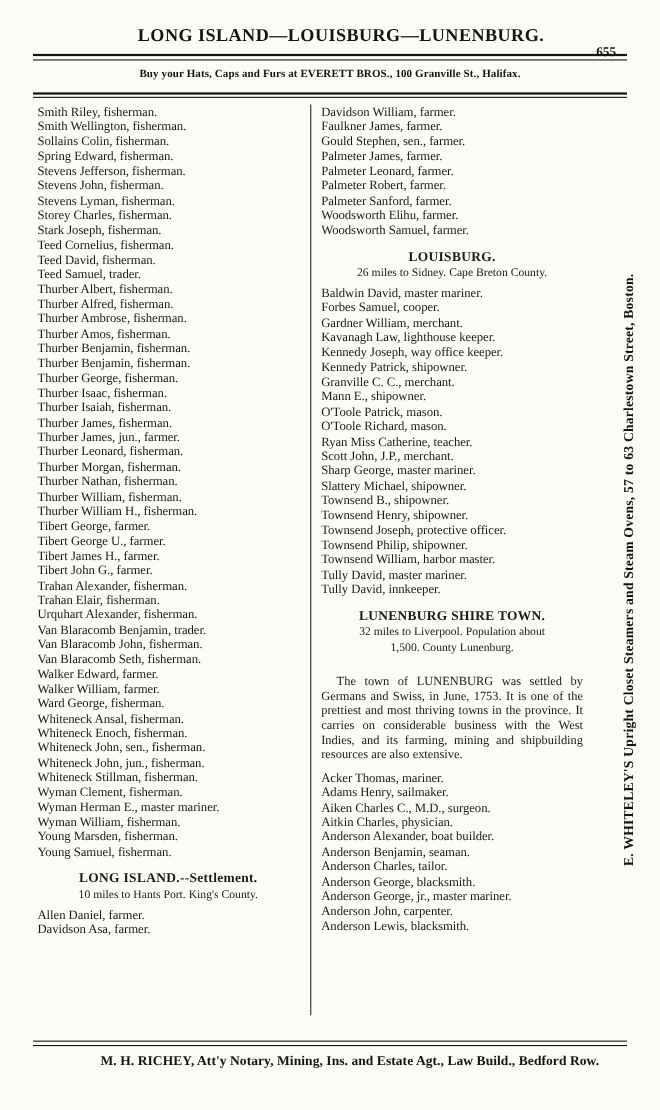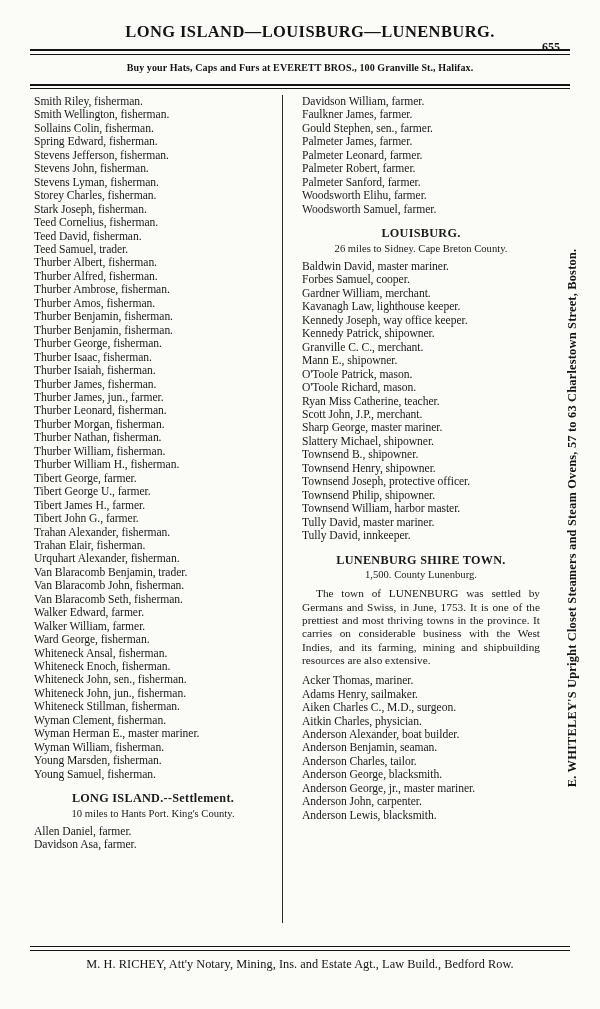"Davidson William, farmer." .col-right { left: 272px -> 262px }
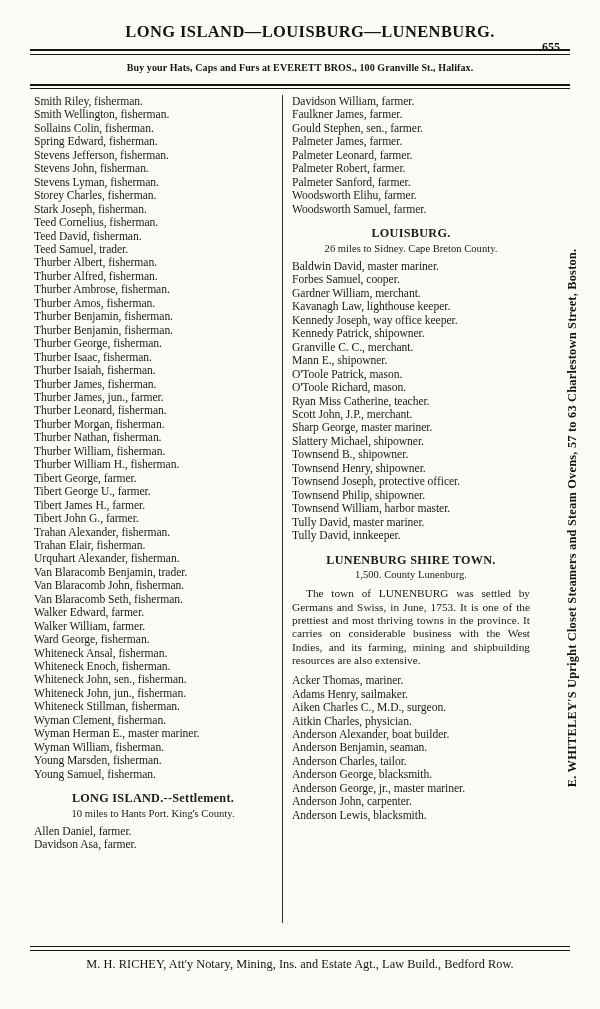"32 miles to Liverpool. Population" div.sec-sub-2 { html: none -> <div>32 miles to Liverpool. Population about</div> }
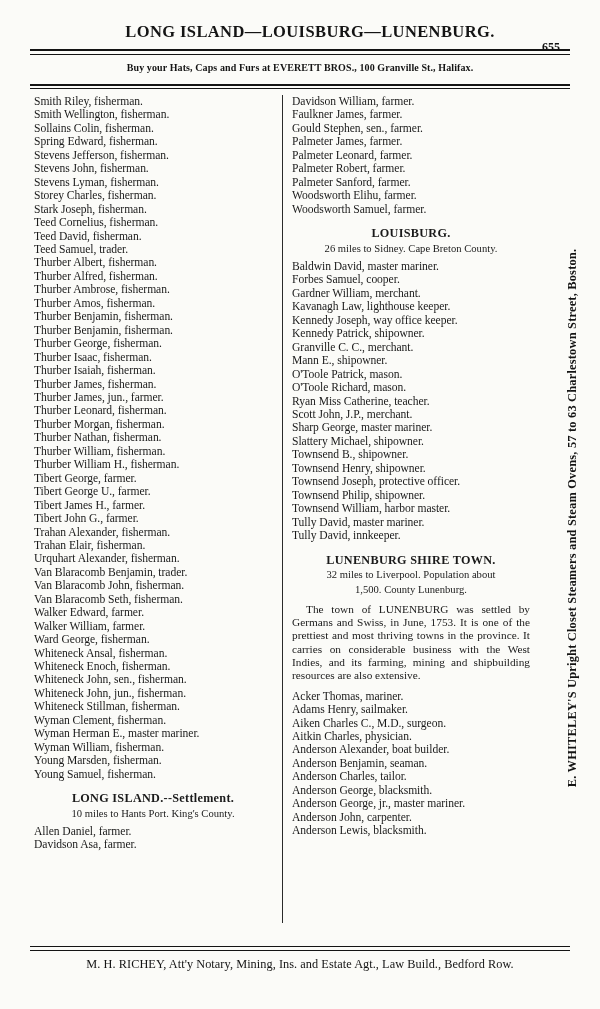"The town of LUNENBURG was" .para { margin: 6px 0 7px 0 -> 17px 0 7px 0 }
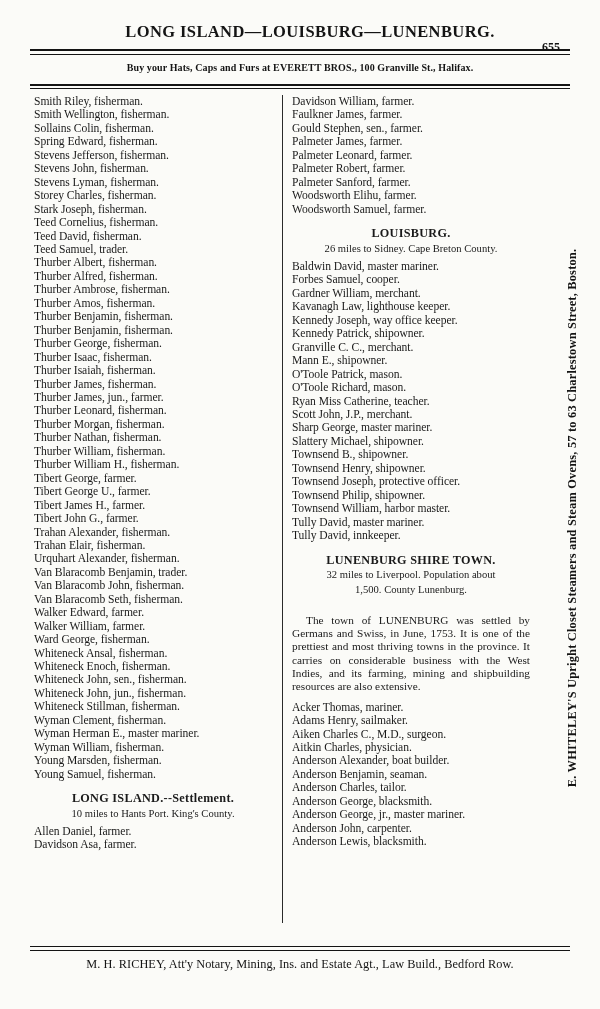"M. H. RICHEY, Att'y Notary," .ad-bottom { font-weight: normal -> bold; left: 30px -> 48px }
